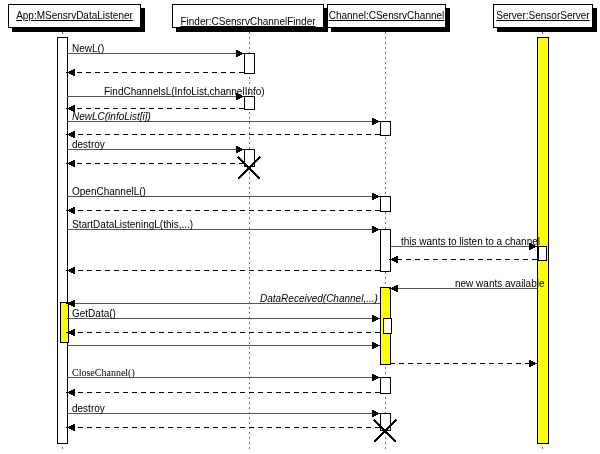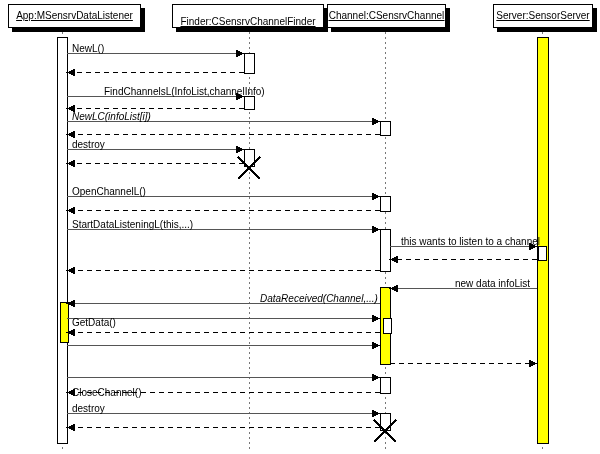"new data infoList" div.msg-label { text: data infoList -> wants available }
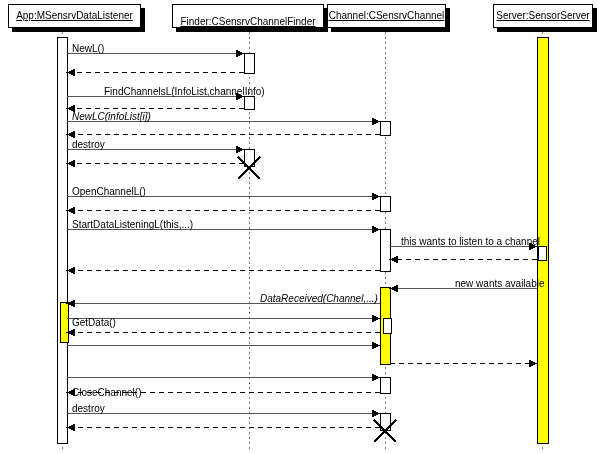"GetData()" div.msg-label { margin-top: 9px -> none }
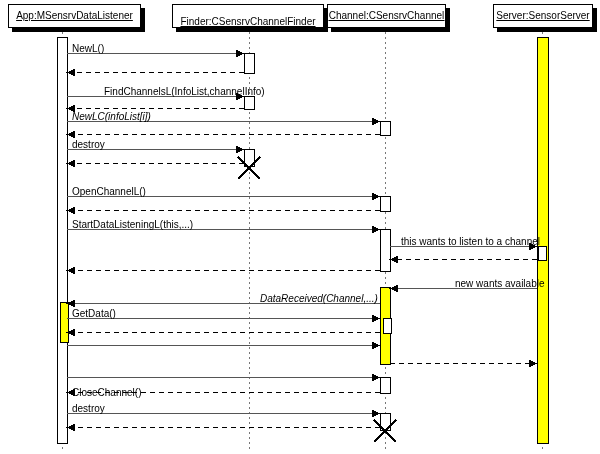"CloseChannel()" div.msg-label { font-family: none -> Liberation Serif, serif; top: 388px -> 368px }
